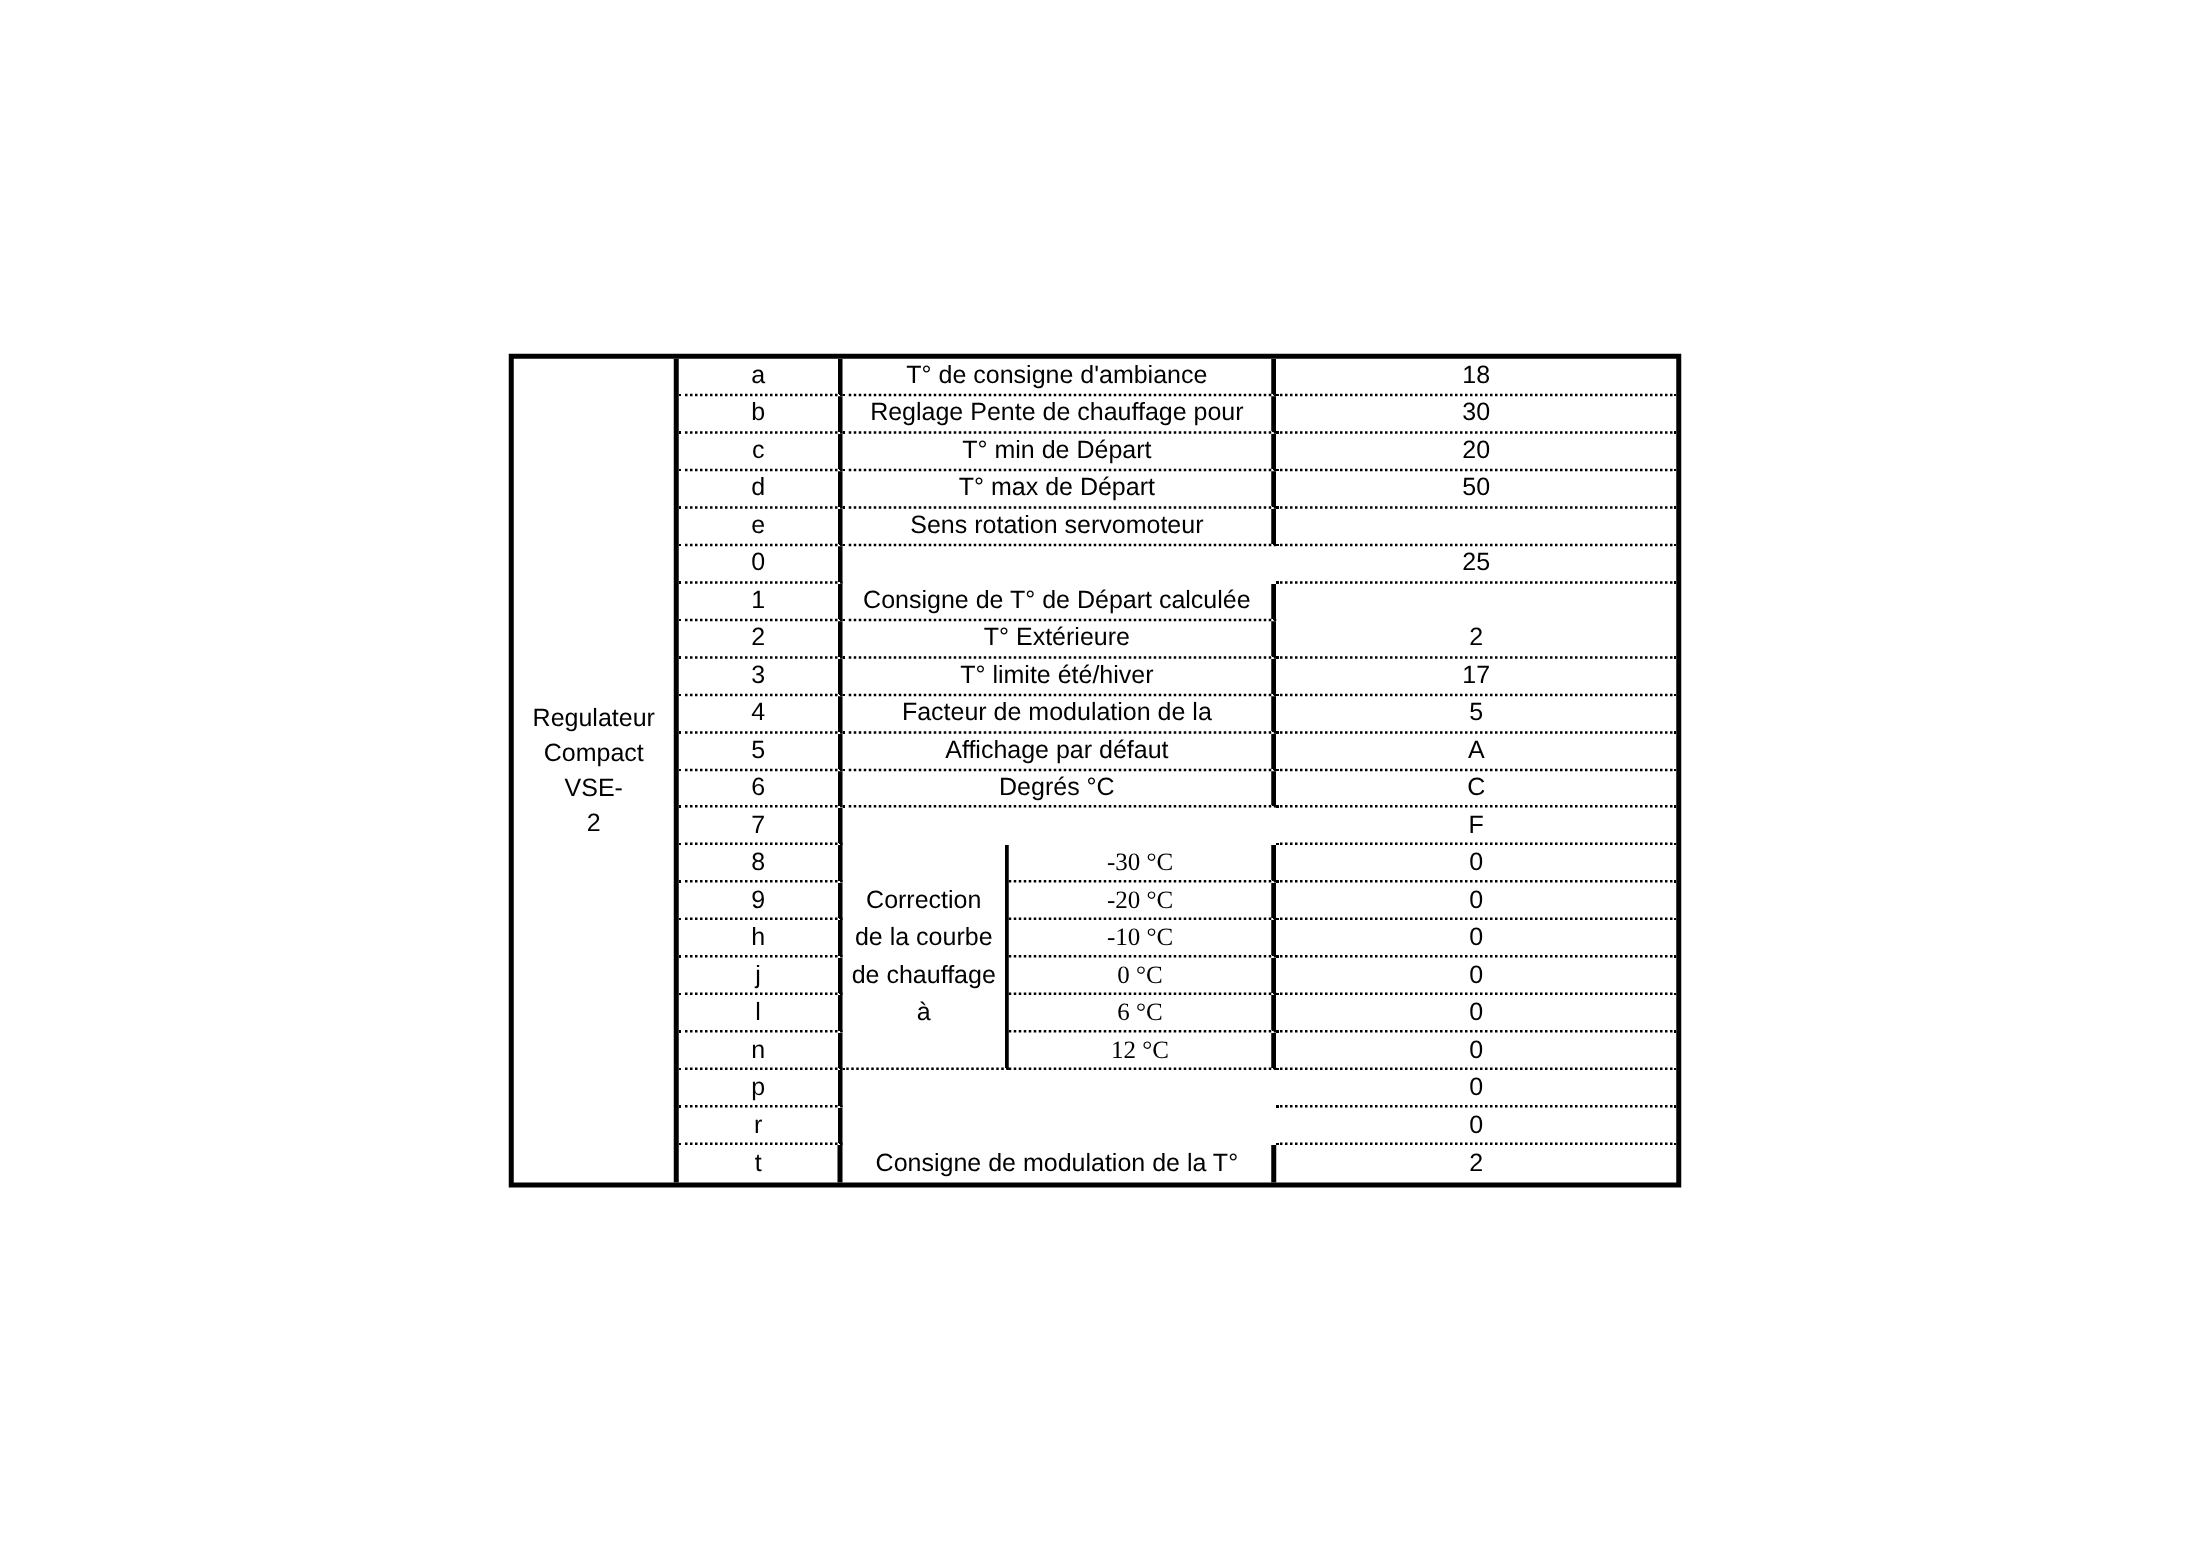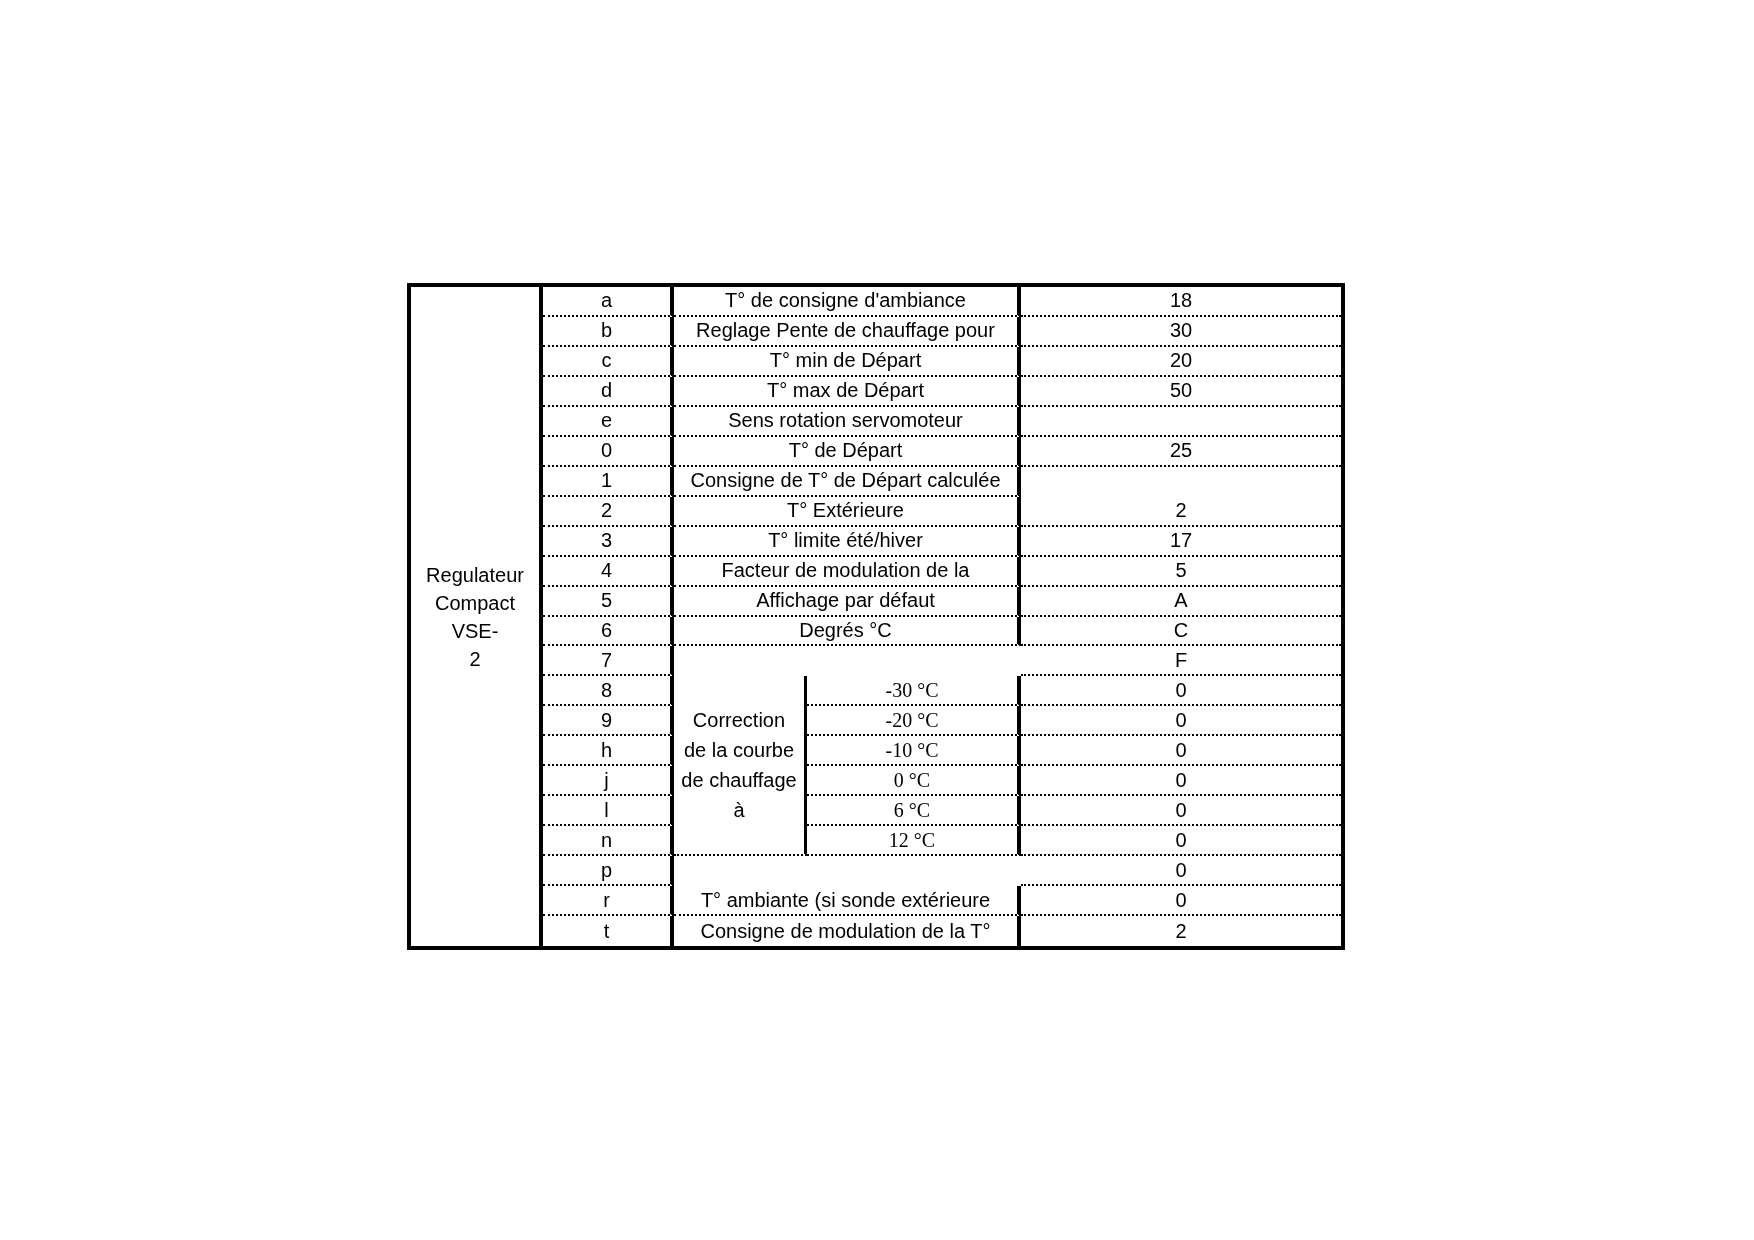"T° de Départ" div.cell { html: <div>T° de Départ</div> -> none }
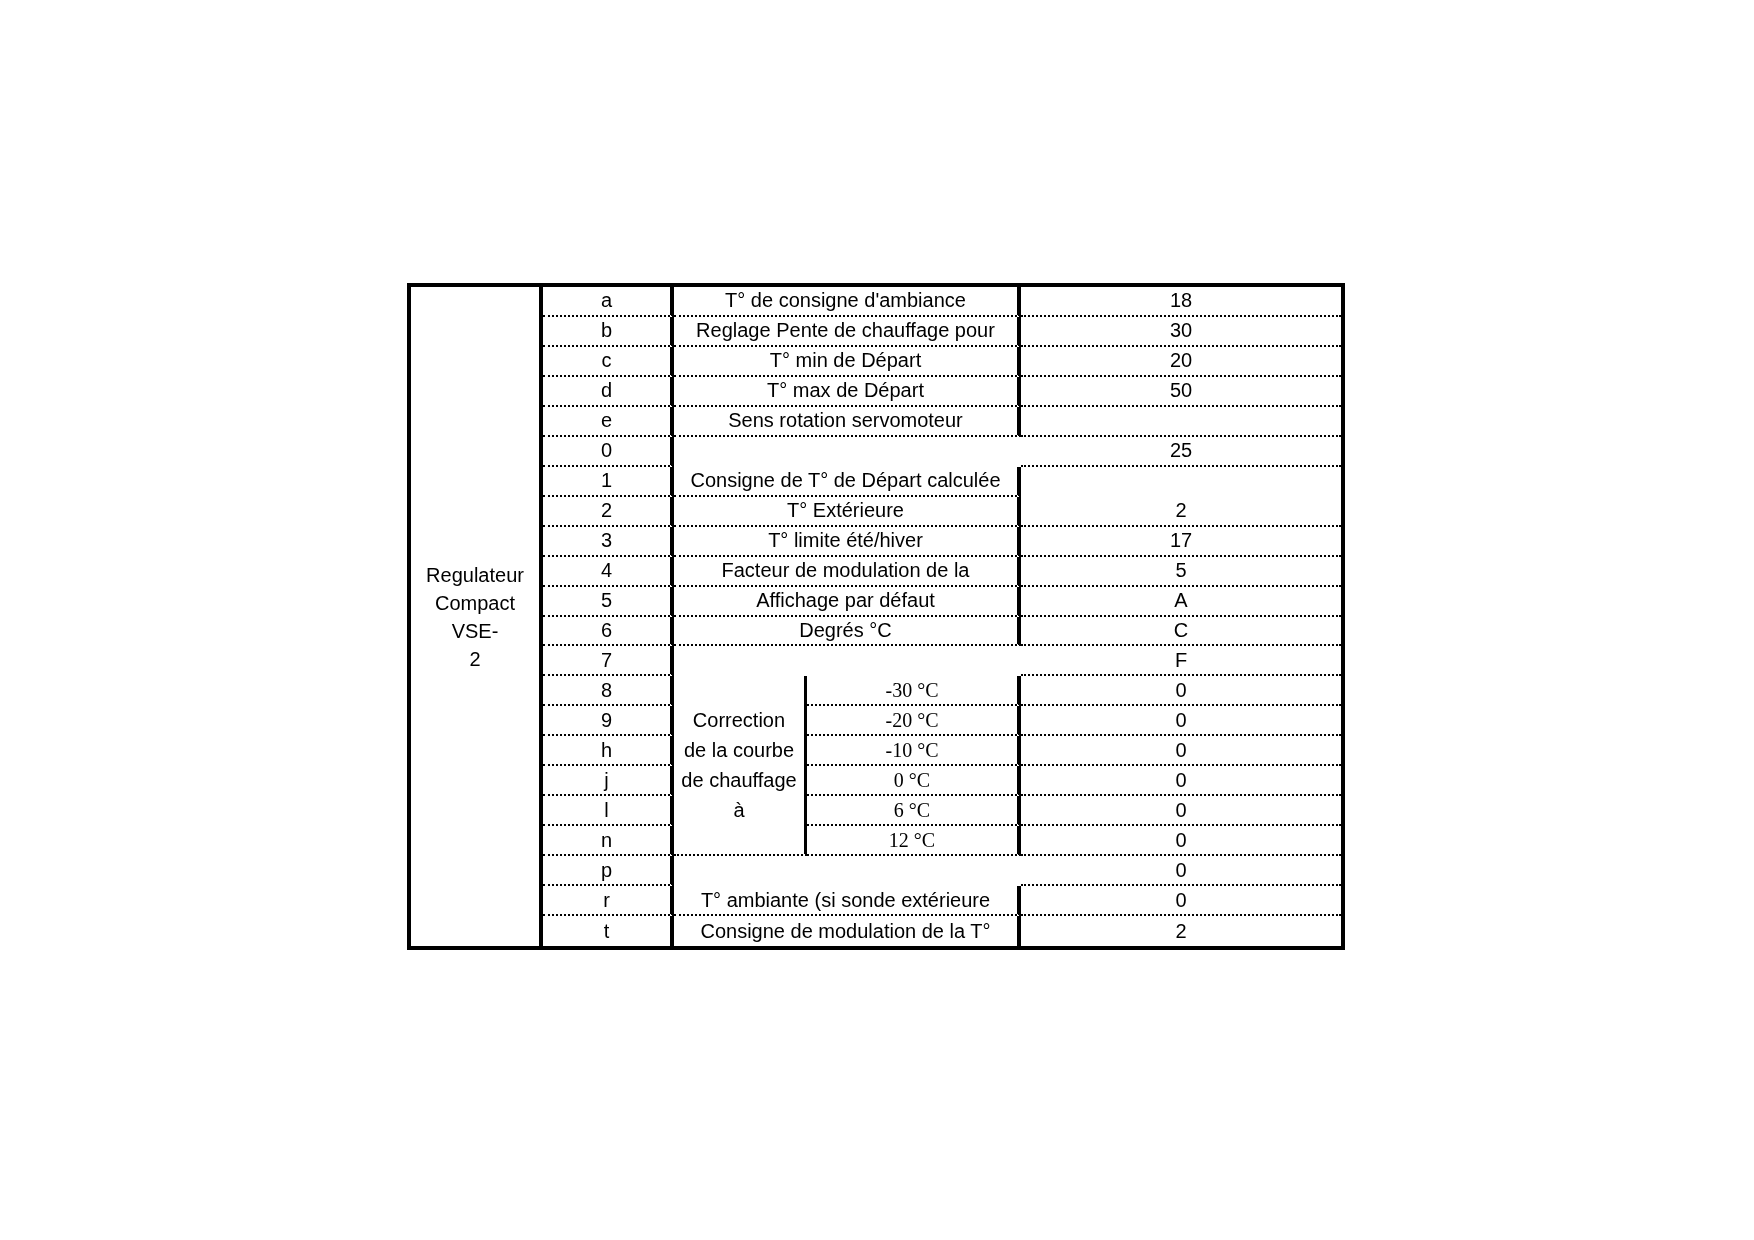"T° ambiante (si sonde extérieure" div.cell { html: <div>T° ambiante (si sonde extérieure</div> -> none }
